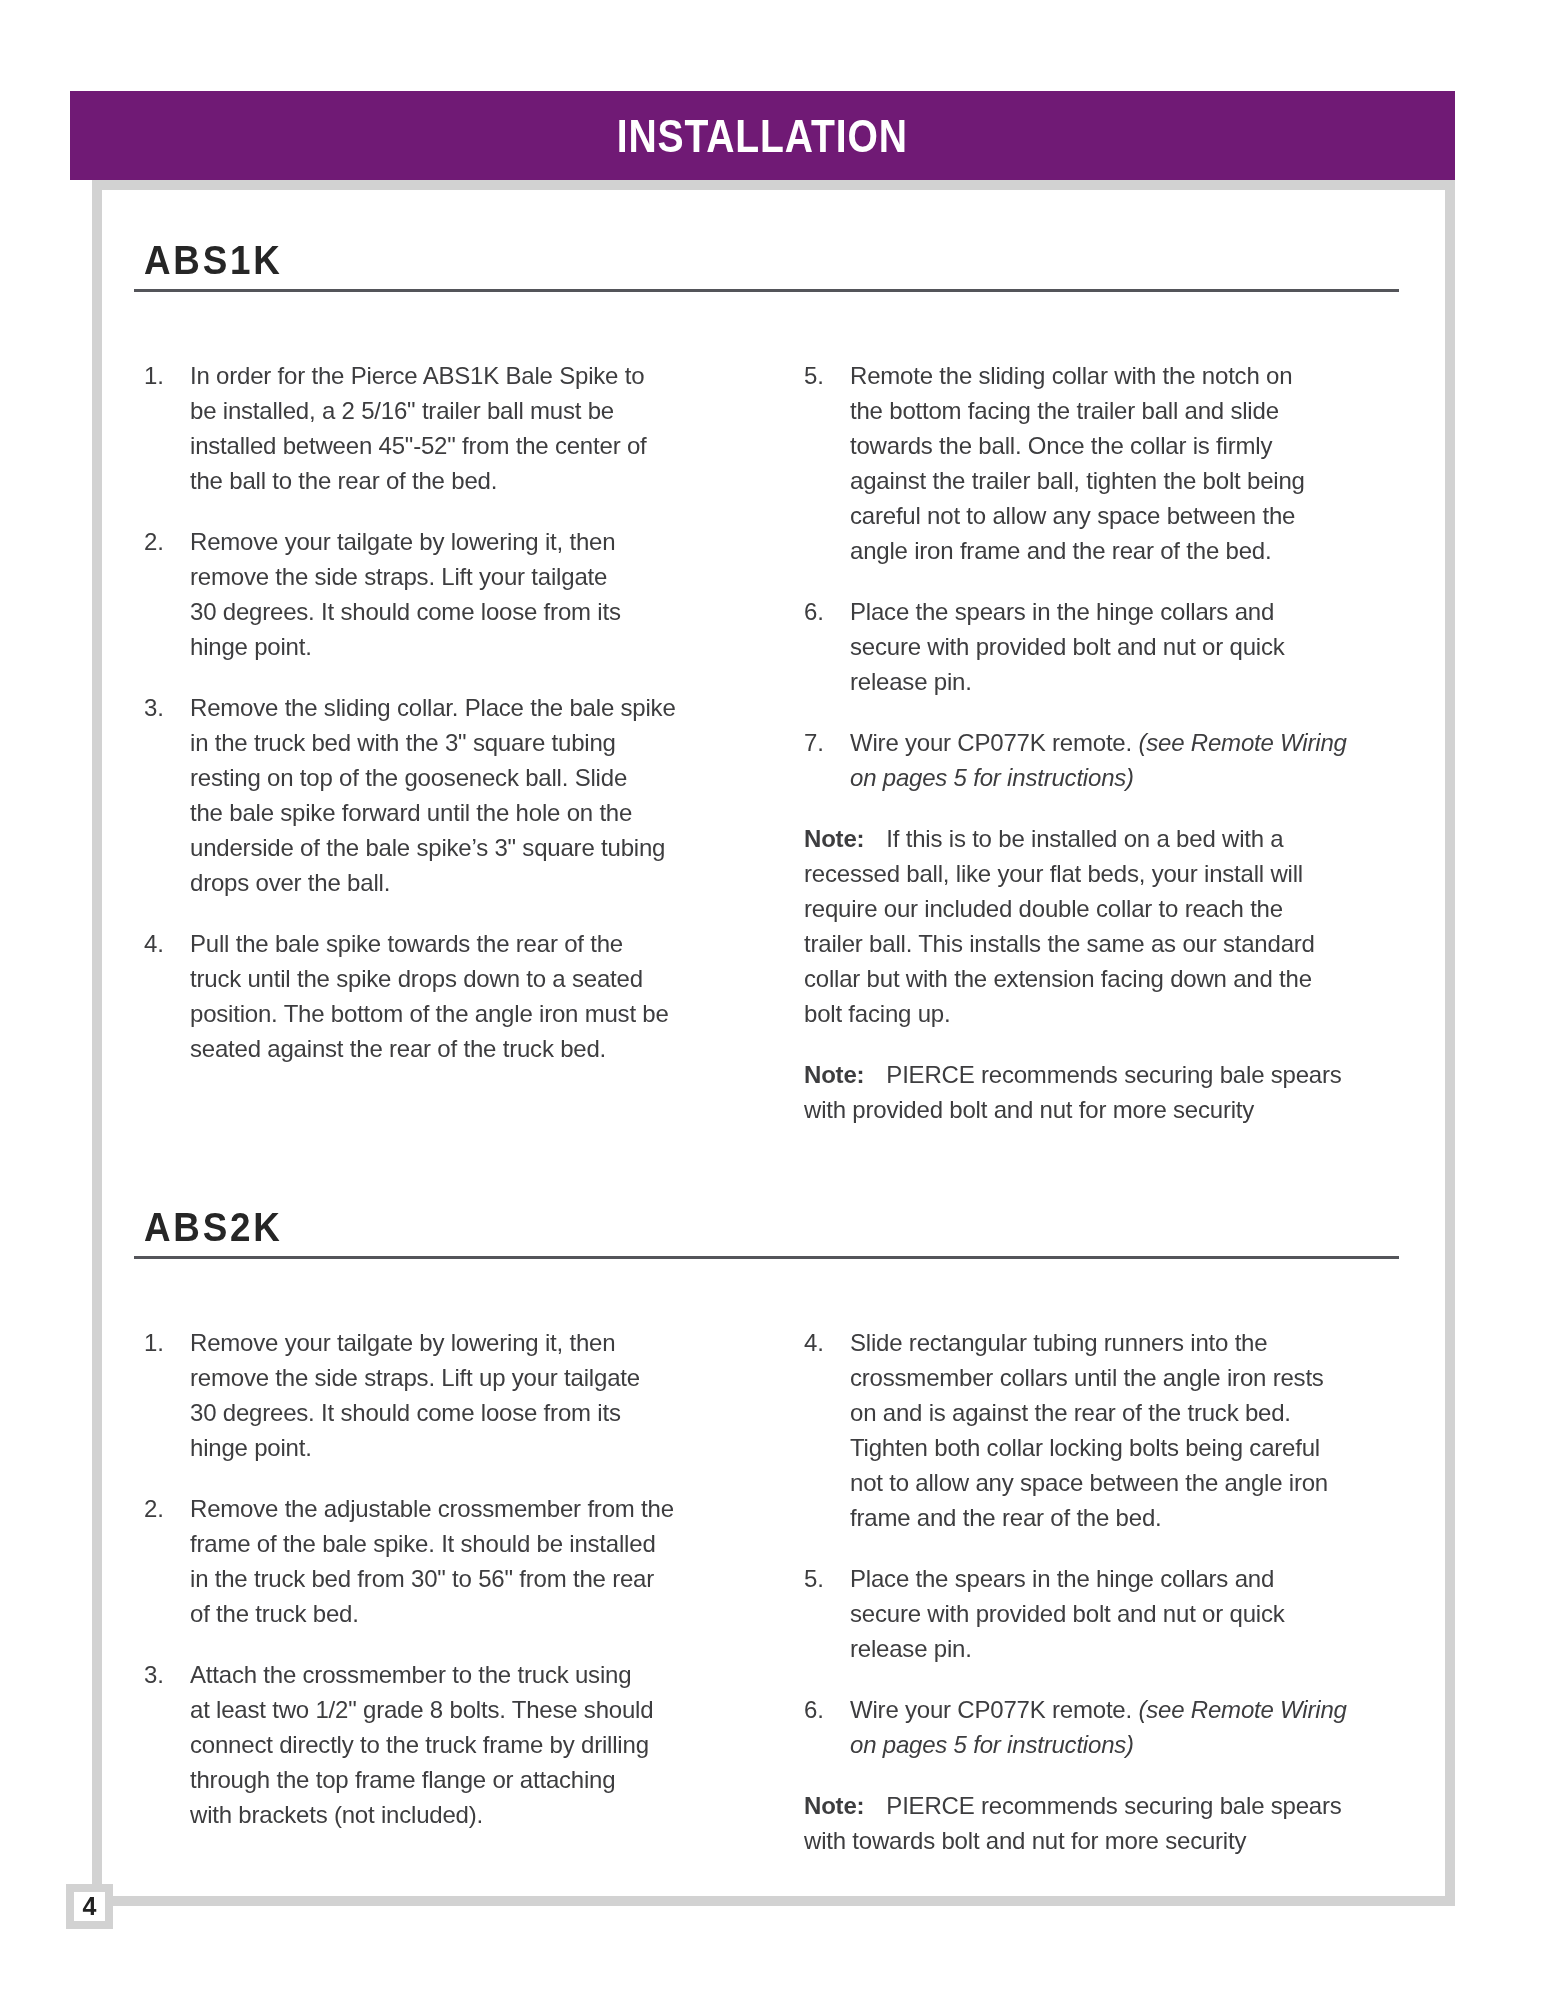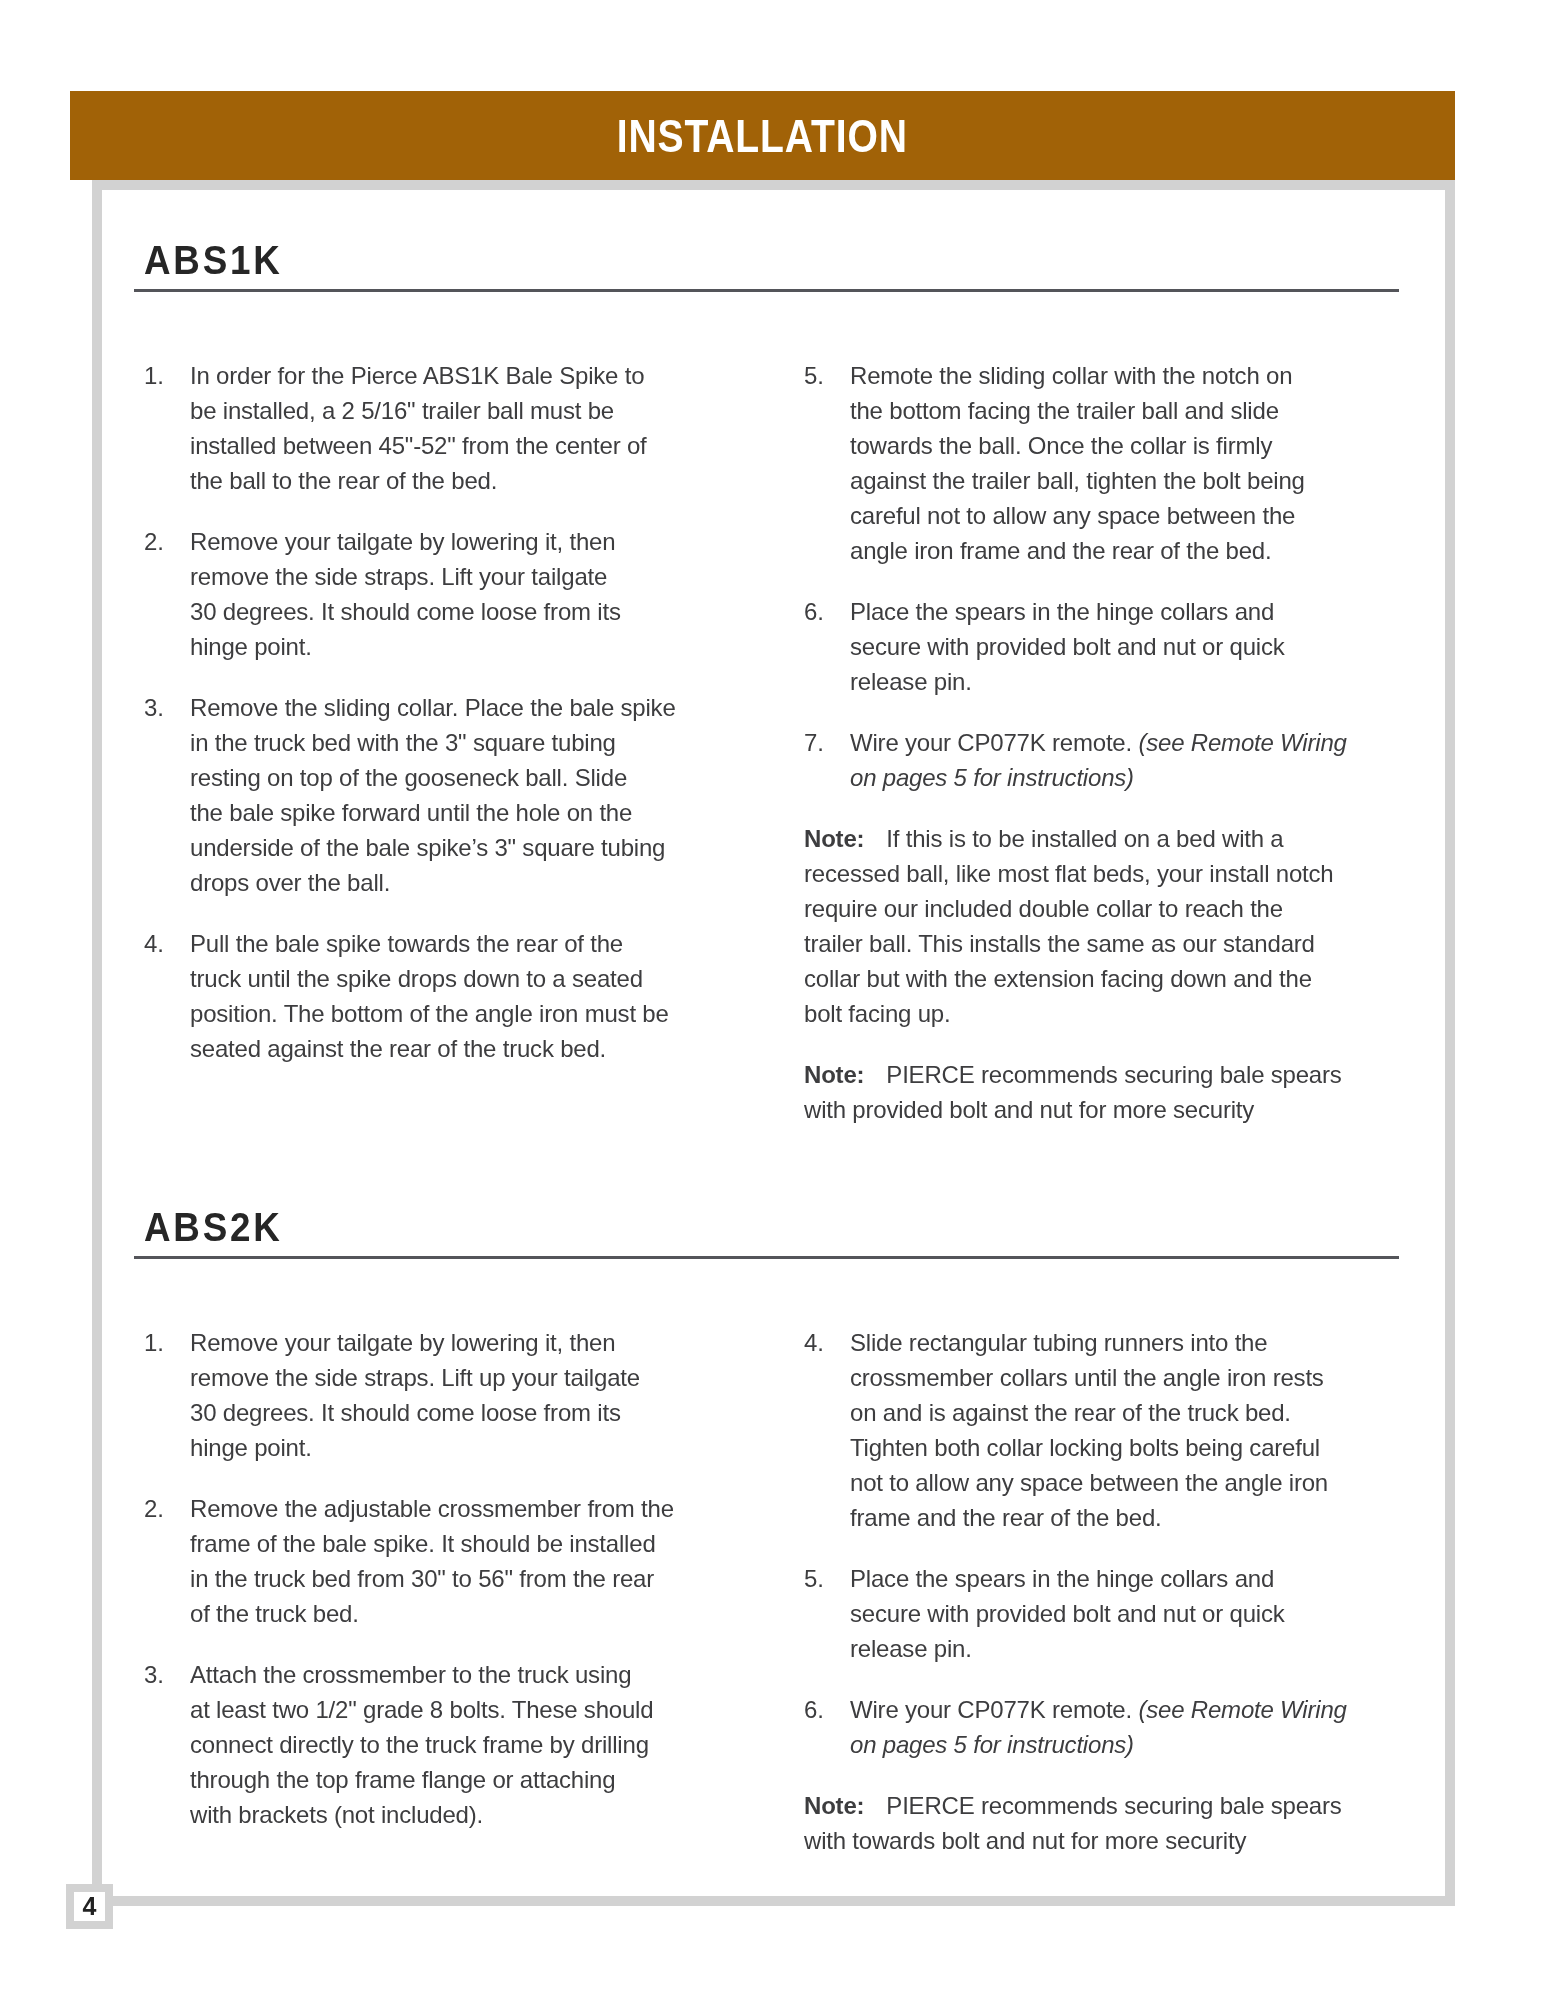"INSTALLATION" div.header-bar { background: #a16207 -> #701a75 }
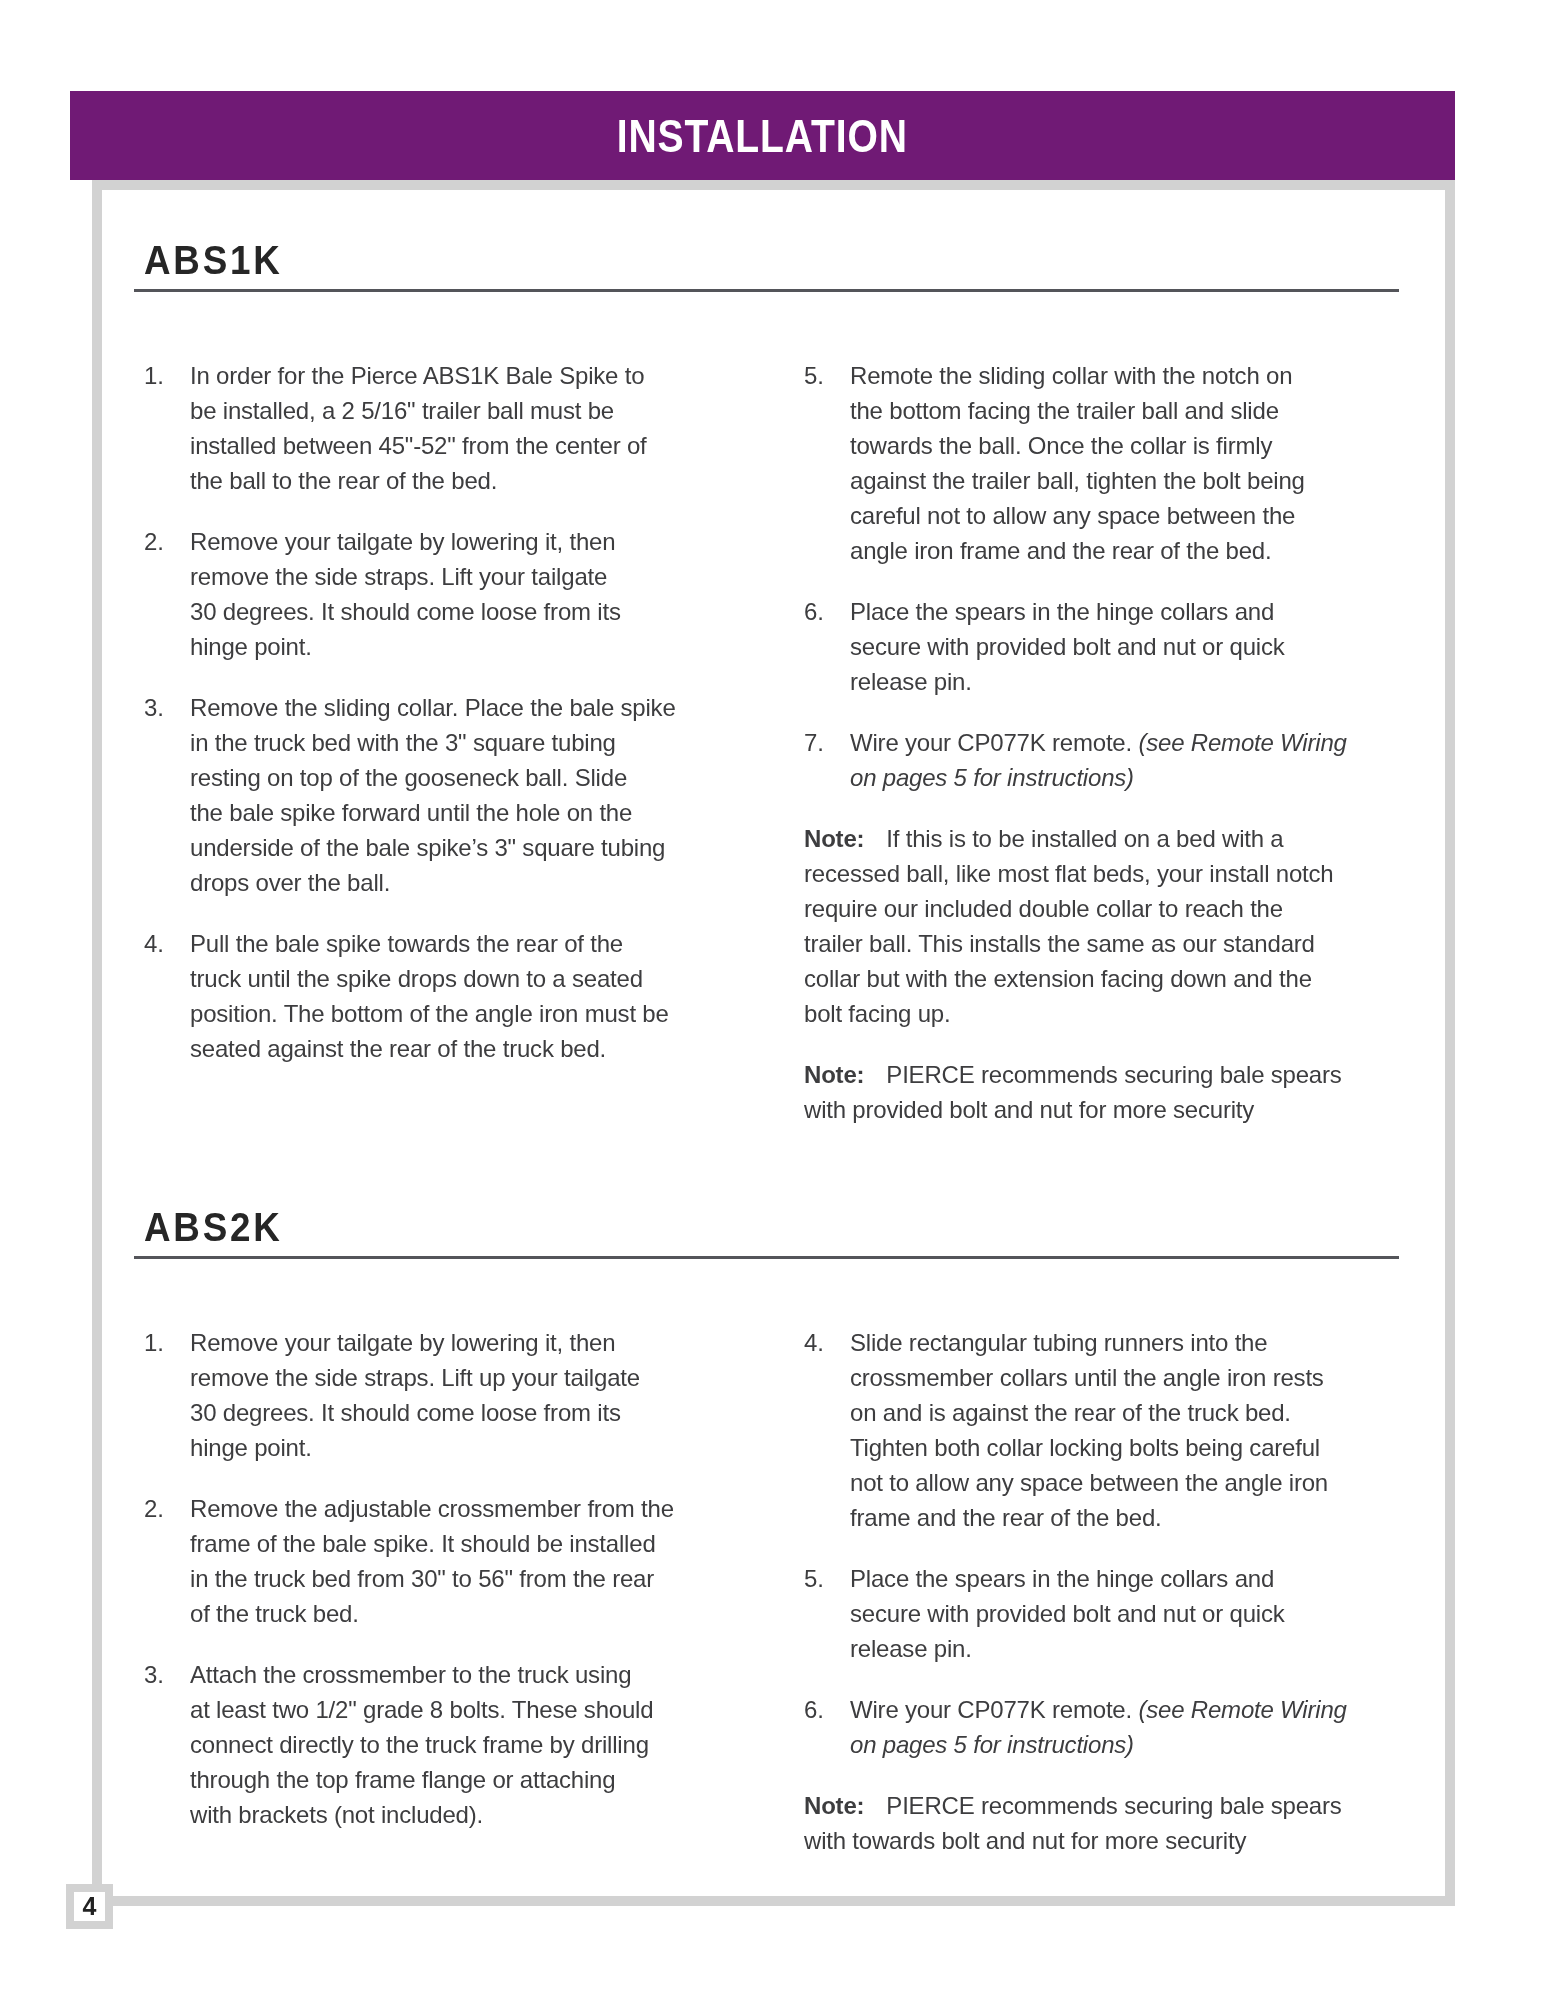"If this is to be" span.note-text { text: most flat beds, your install notch -> your flat beds, your install will }
